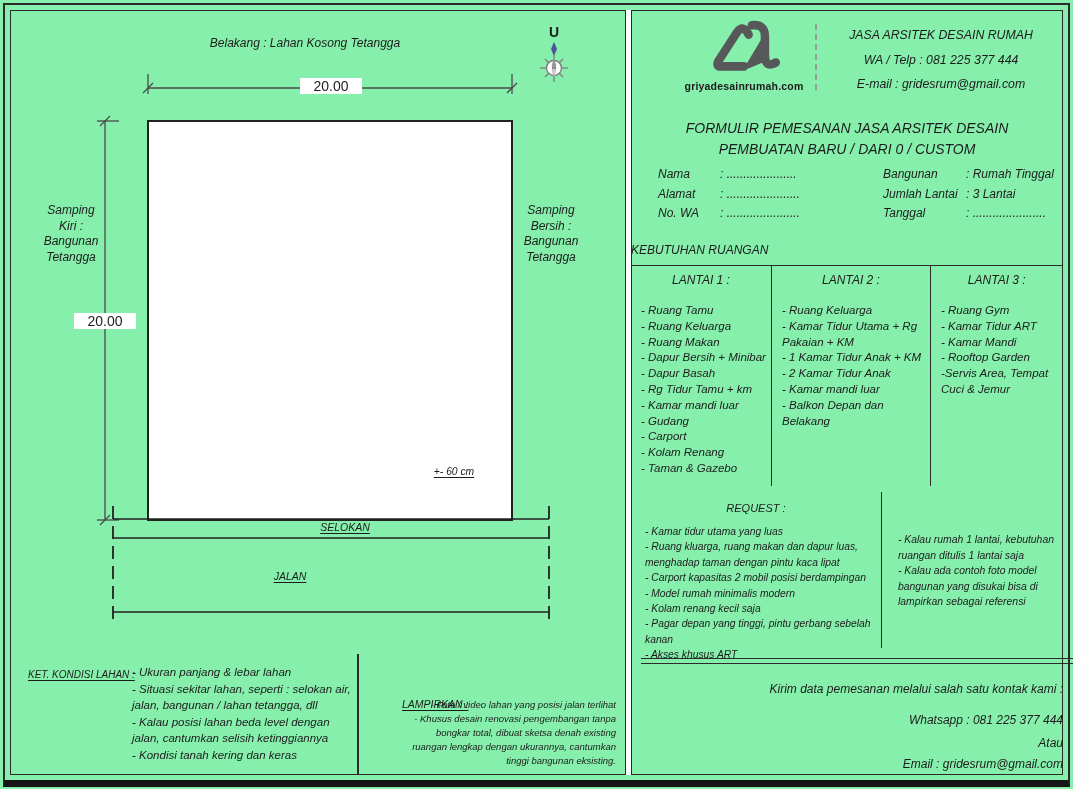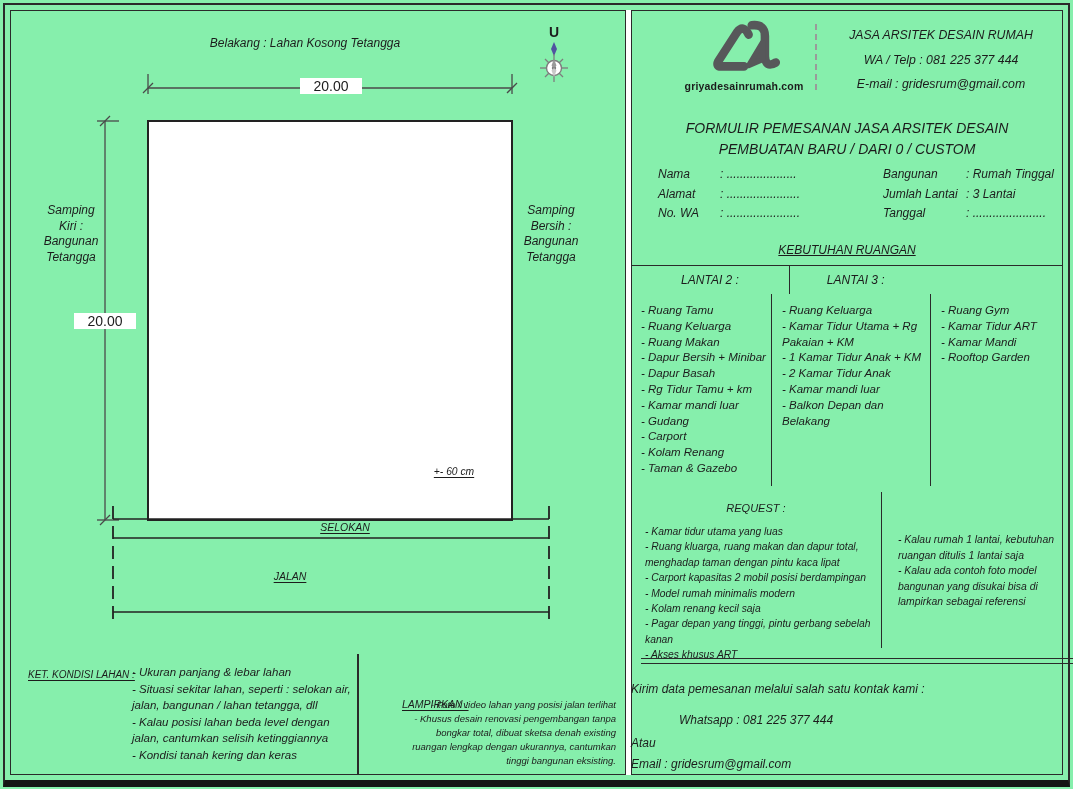"KEBUTUHAN RUANGAN" .keb-title { text-align: center -> none; text-decoration: underline -> none }
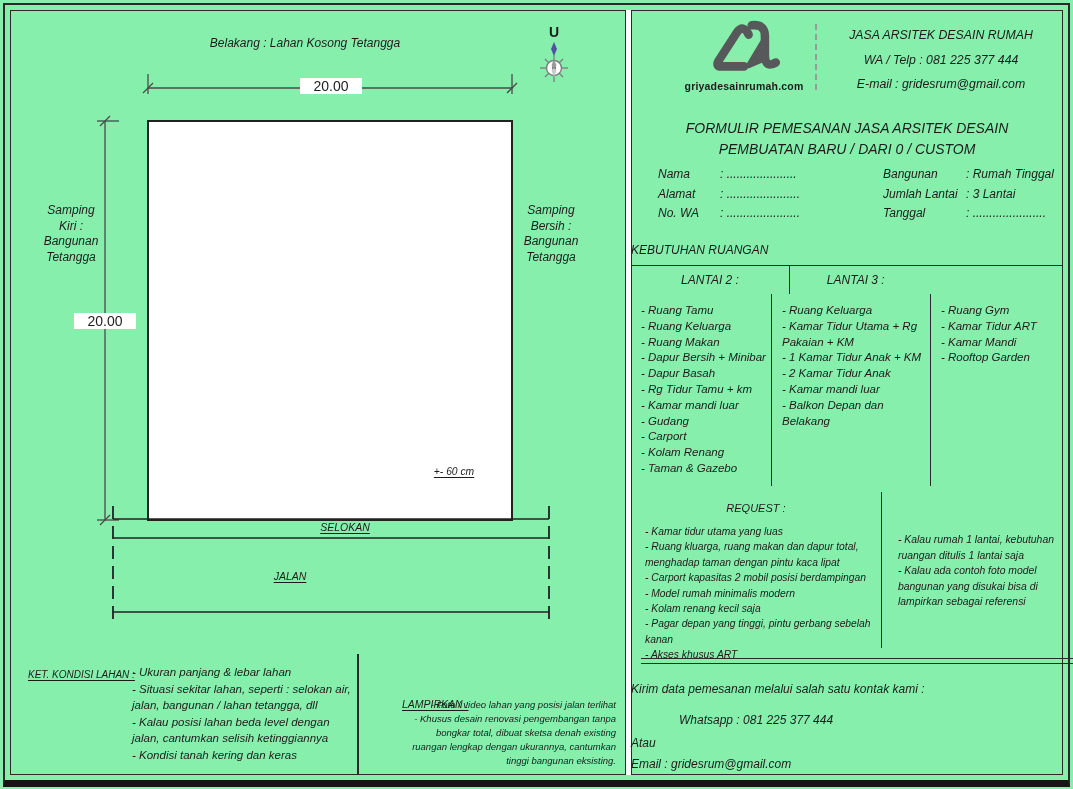"LANTAI 1 :" div.kc1 { html: none -> <div>LANTAI 1 :</div> }
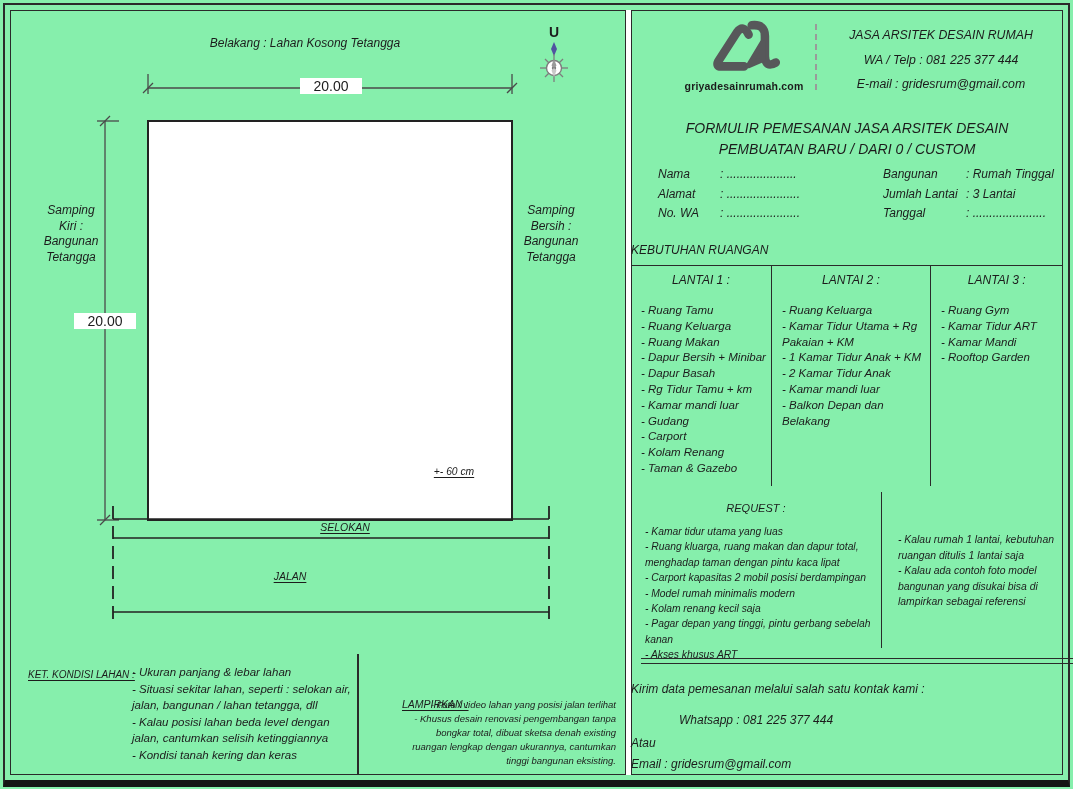"-Servis Area, Tempat Cuci &" div { html: none -> <div>-Servis Area, Tempat Cuci &amp; Jemur</div> }
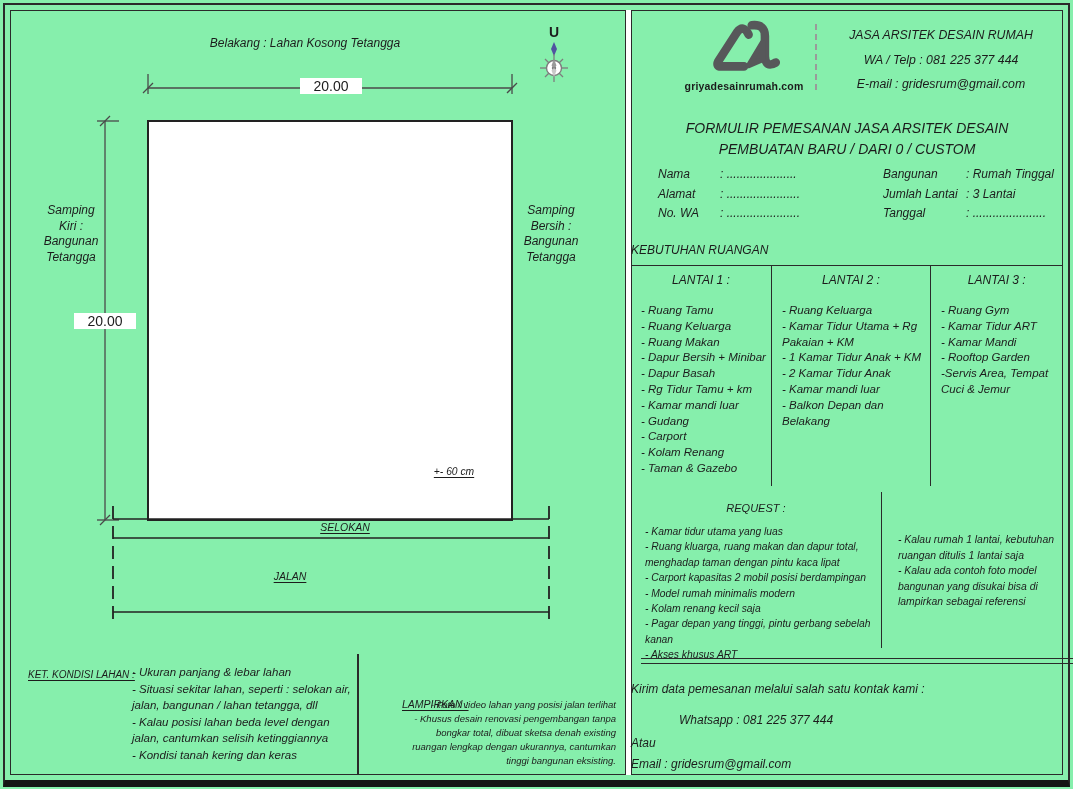"- Ruang kluarga, ruang makan" div { text: total -> luas }
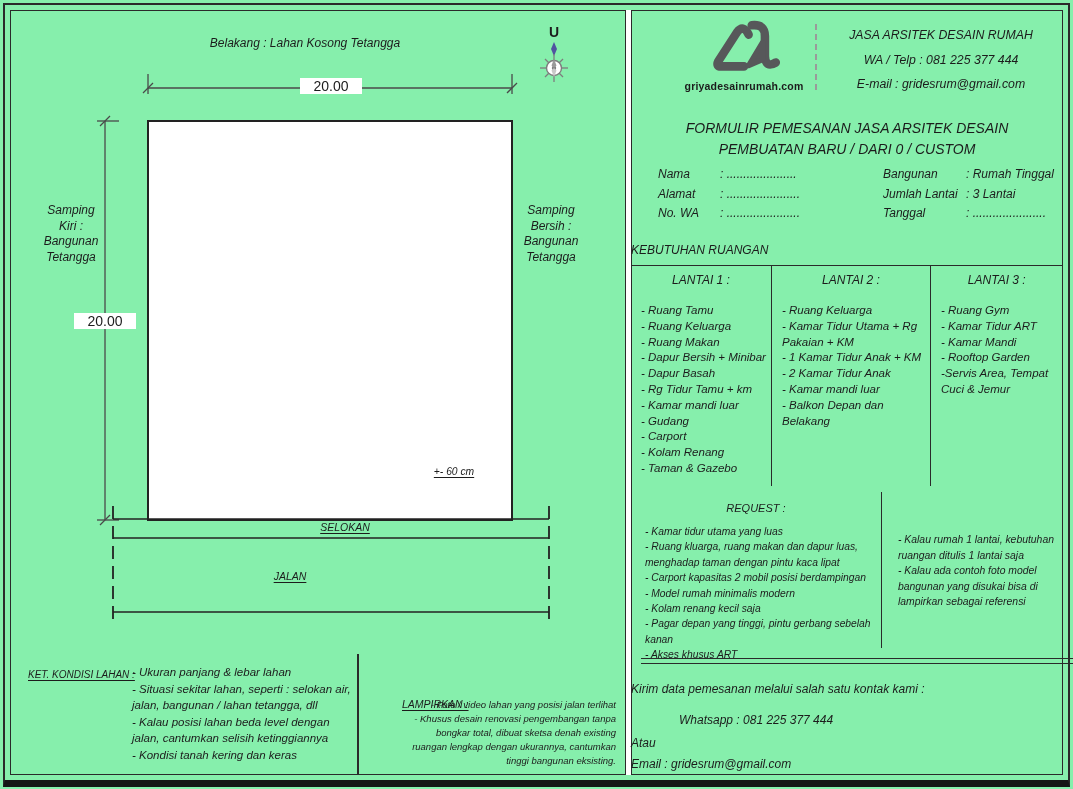"Kirim data pemesanan melalui salah" .contact { text-align: left -> right }
